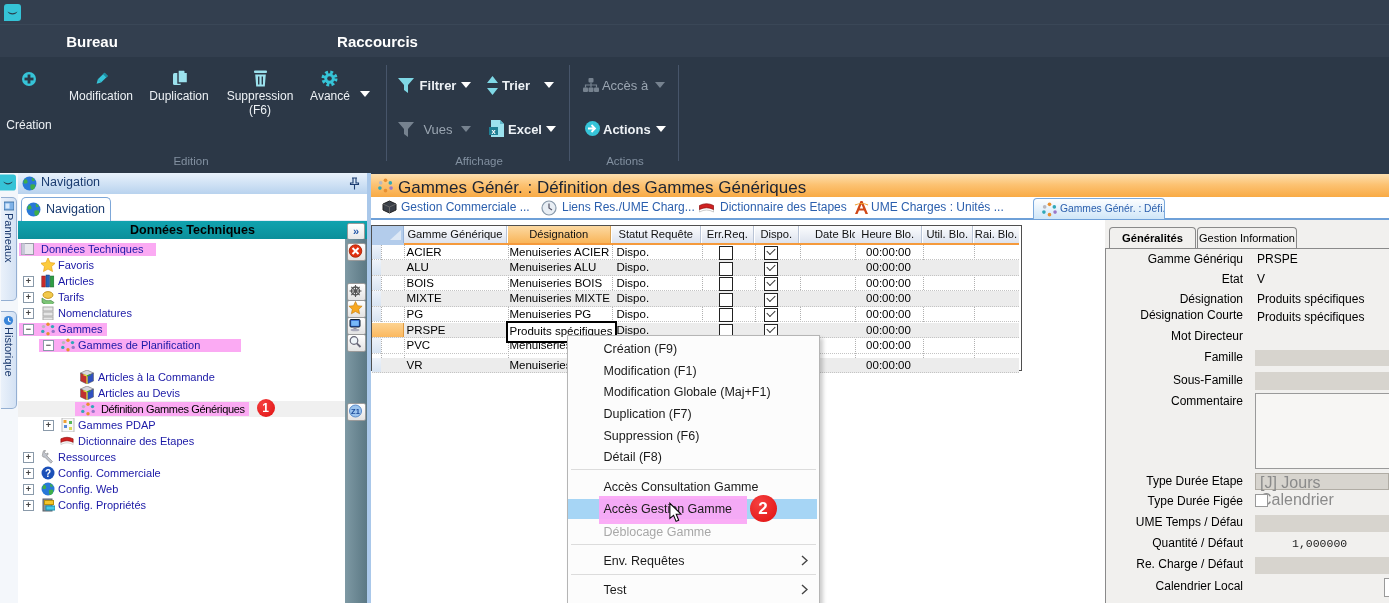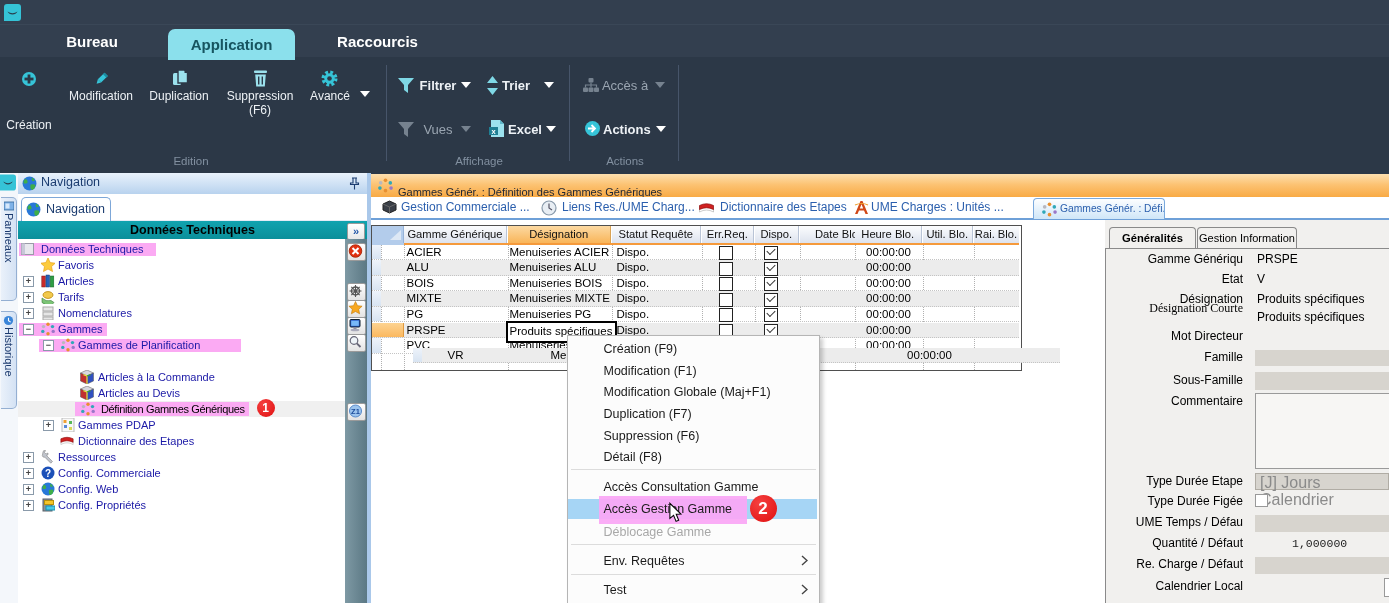"Application" div.apptab { html: <div>Application</div> -> none }
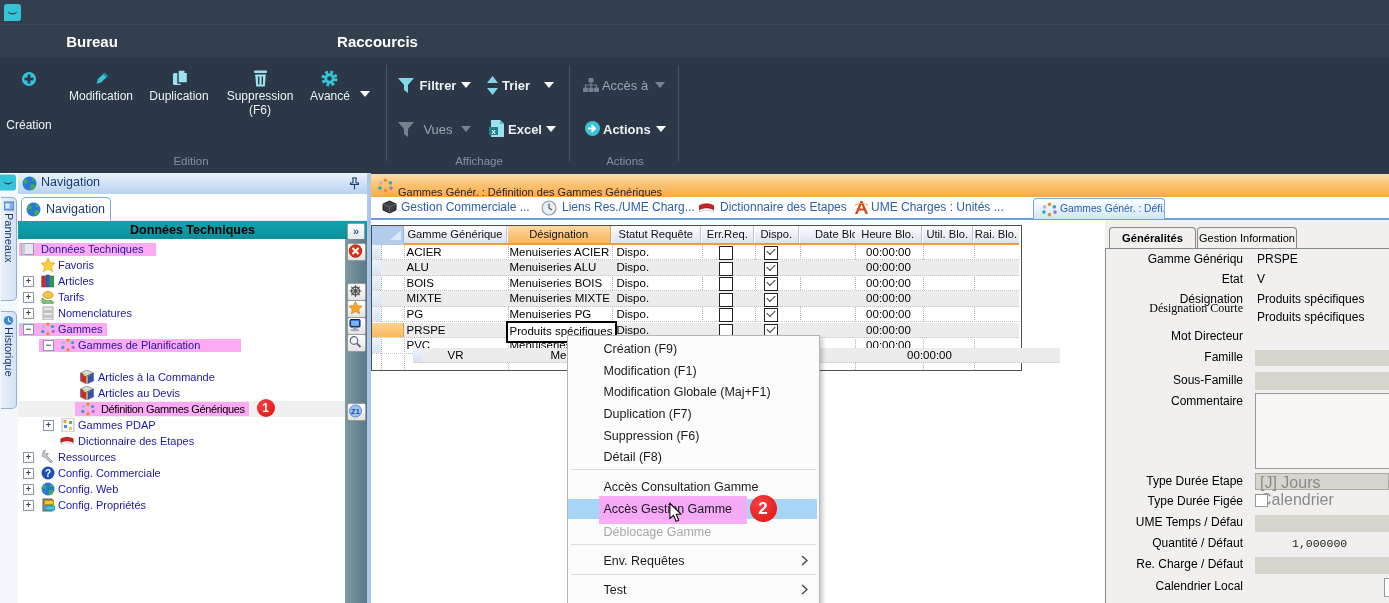"Gammes Génér. : Définition des" div.abs { font-size: 11px -> 17px; top: 12px -> 4px }
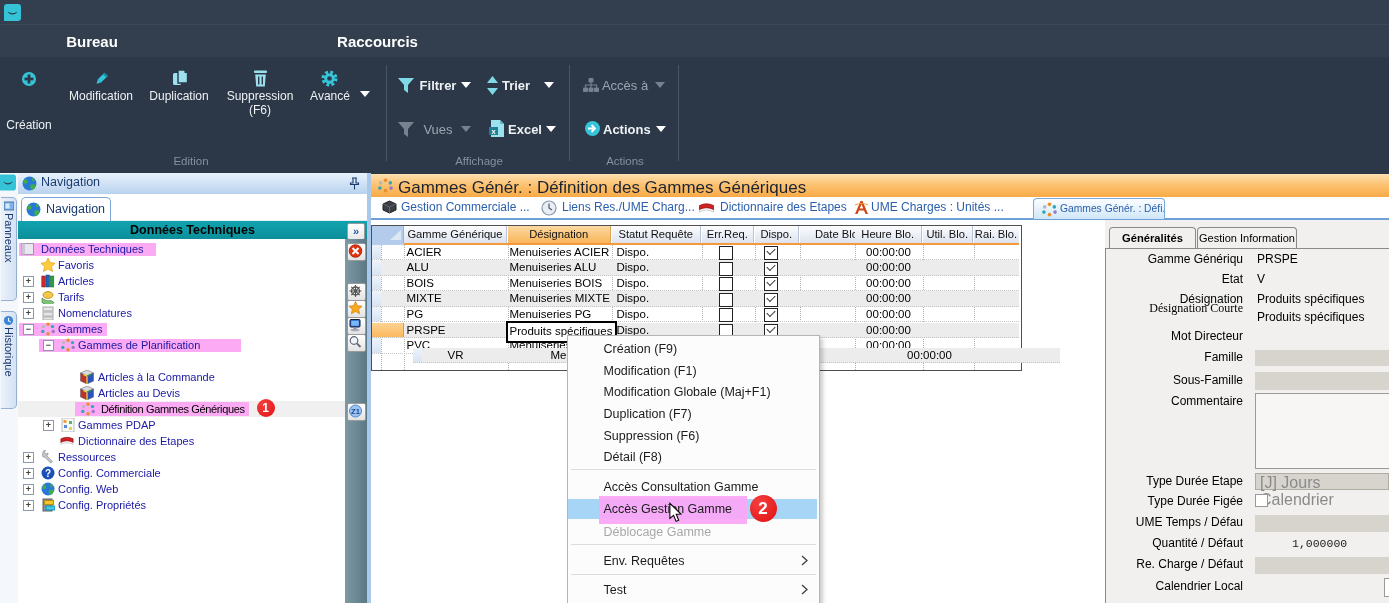"Désignation Courte" div.flabel { font-family: Liberation Serif, serif -> none; top: 81px -> 88px }
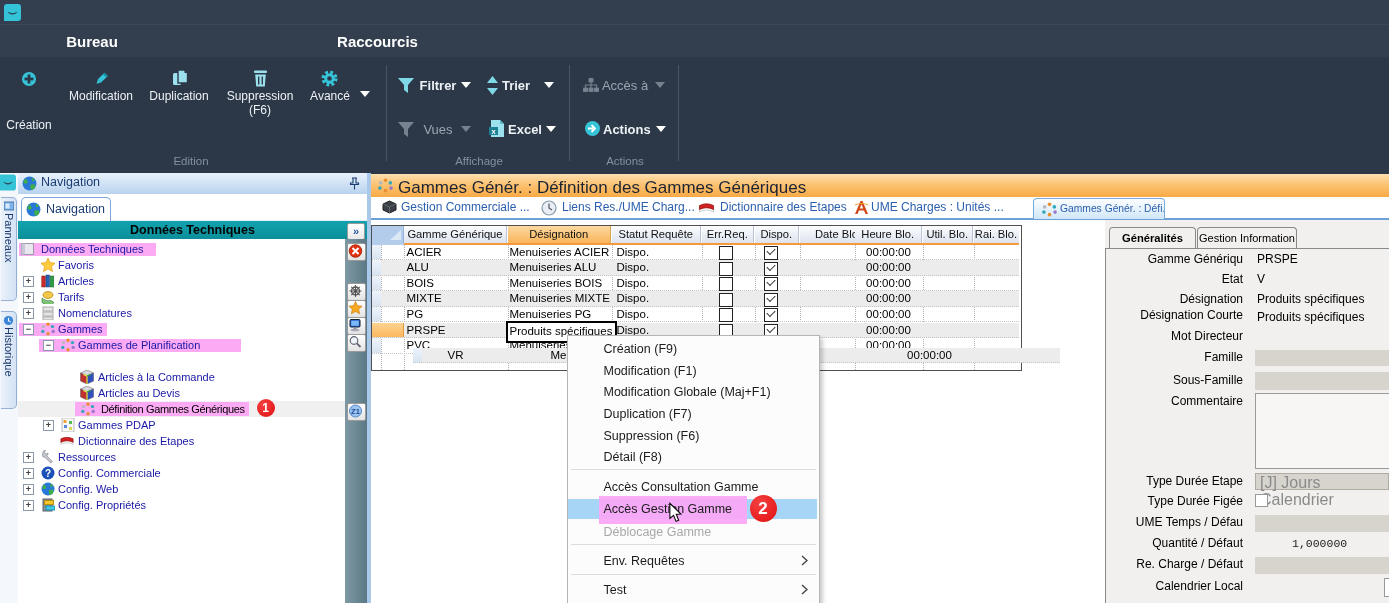"VR" div.grow { margin-left: 41px -> none; top: 122px -> 132px }
